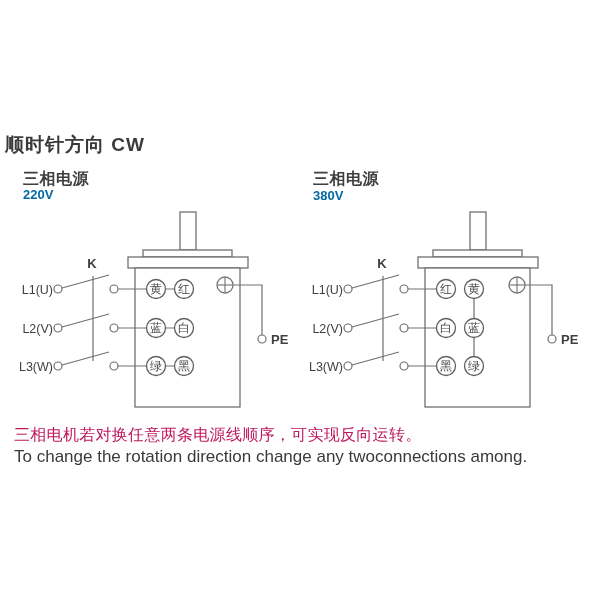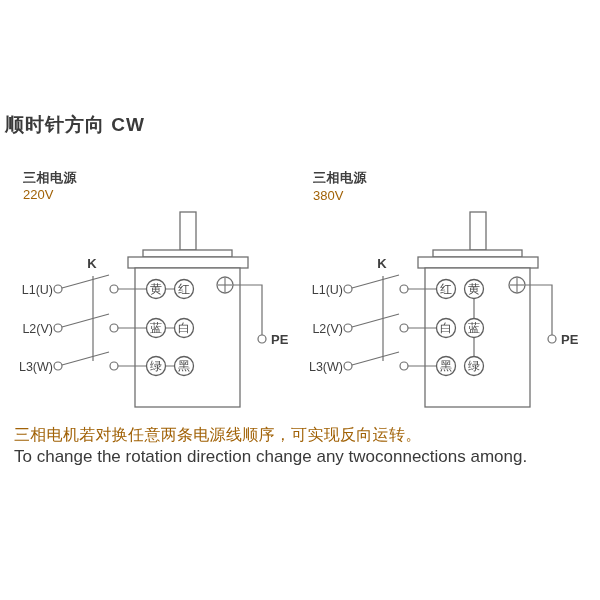"顺时针方向 CW" .page-title { top: 112px -> 132px }
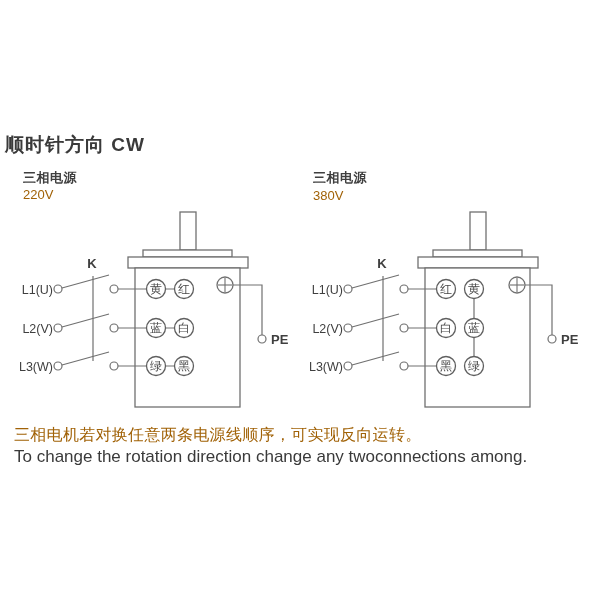"三相电源" .src-label { font-size: 13px -> 16px }
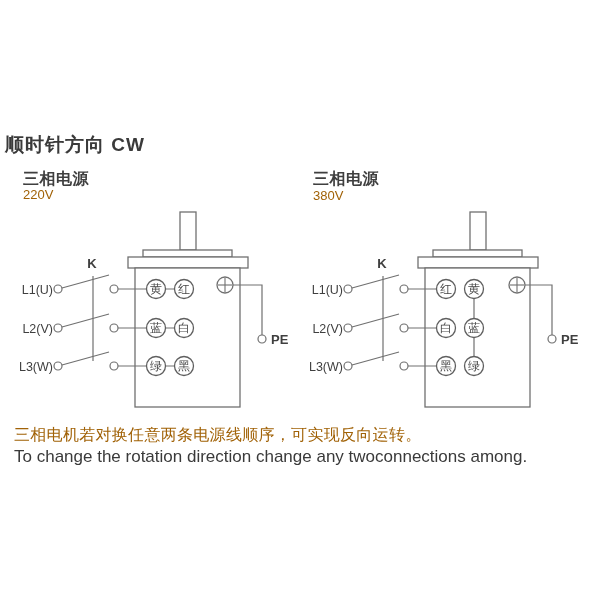"220V" .volt-label { color: #a16207 -> #0369a1; font-weight: 400 -> 700 }
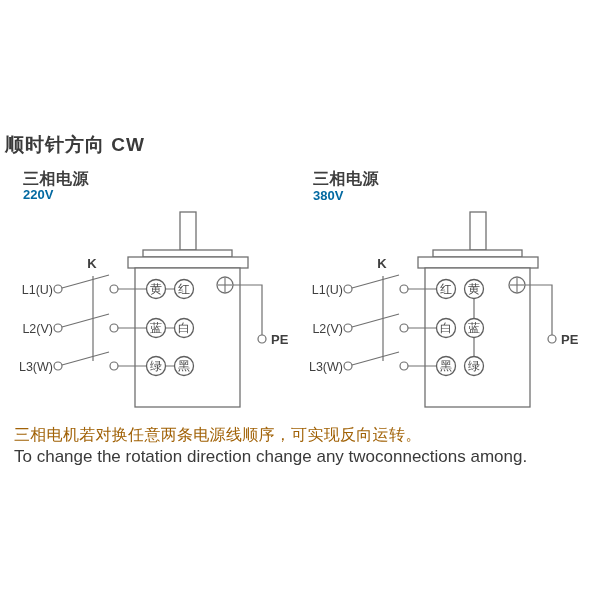"三相电机若对换任意两条电源线顺序，可实现反向运转。" .note-cn { color: #a16207 -> #be185d }
